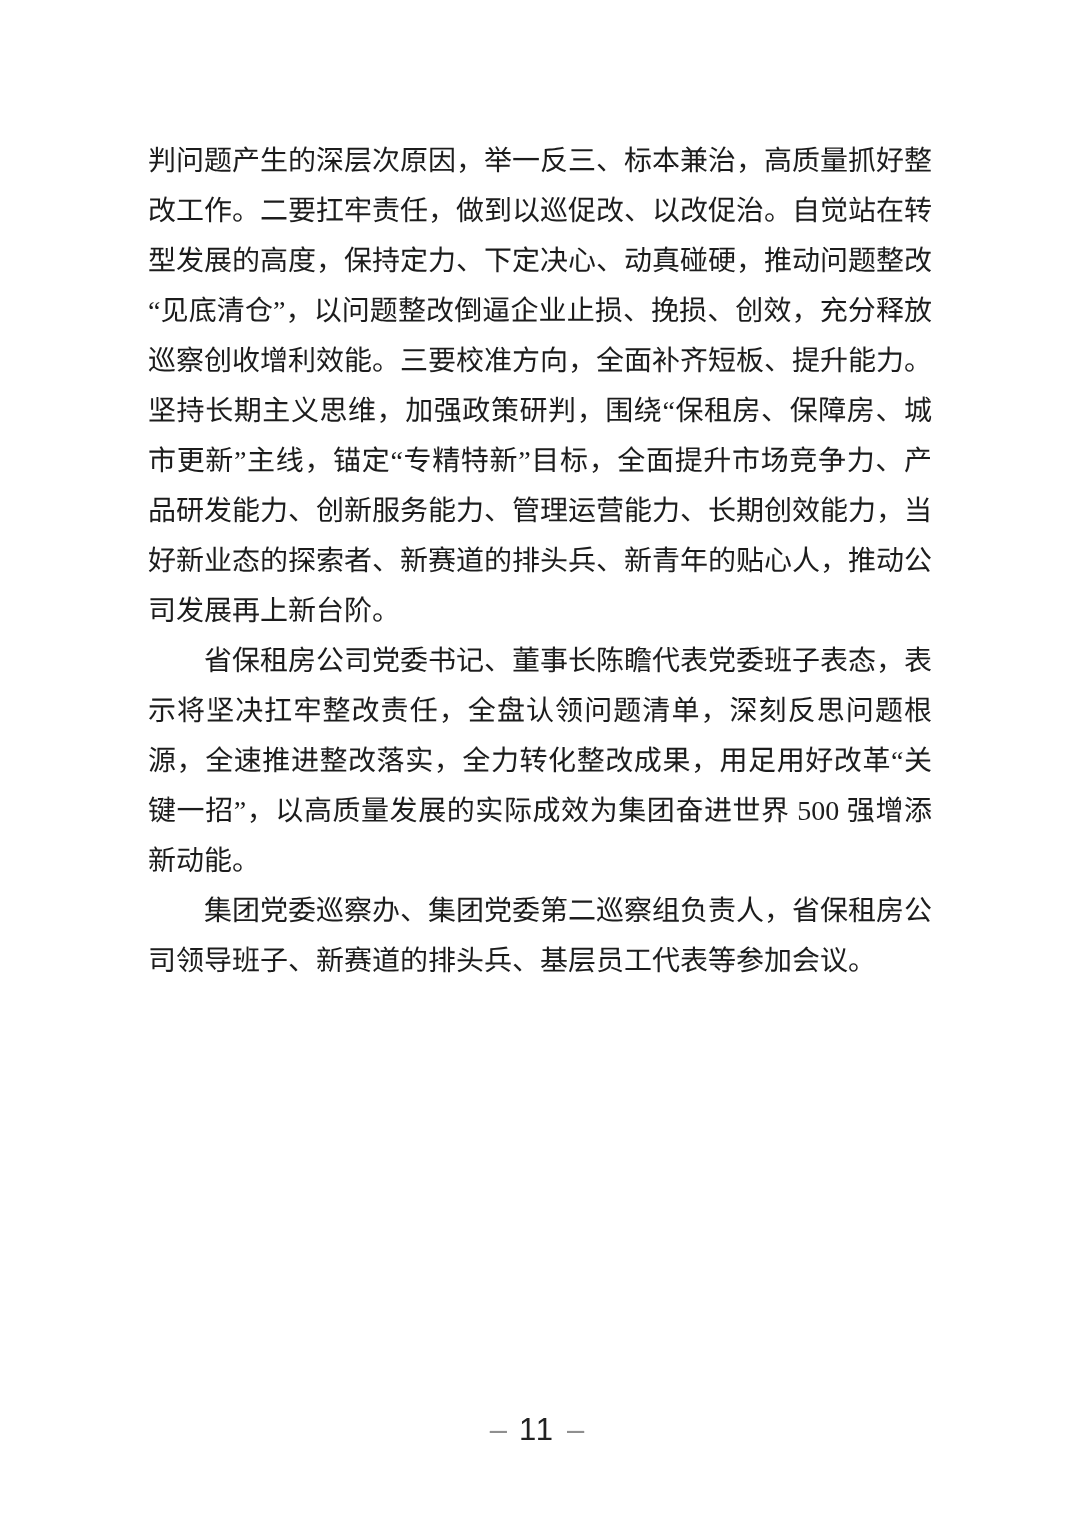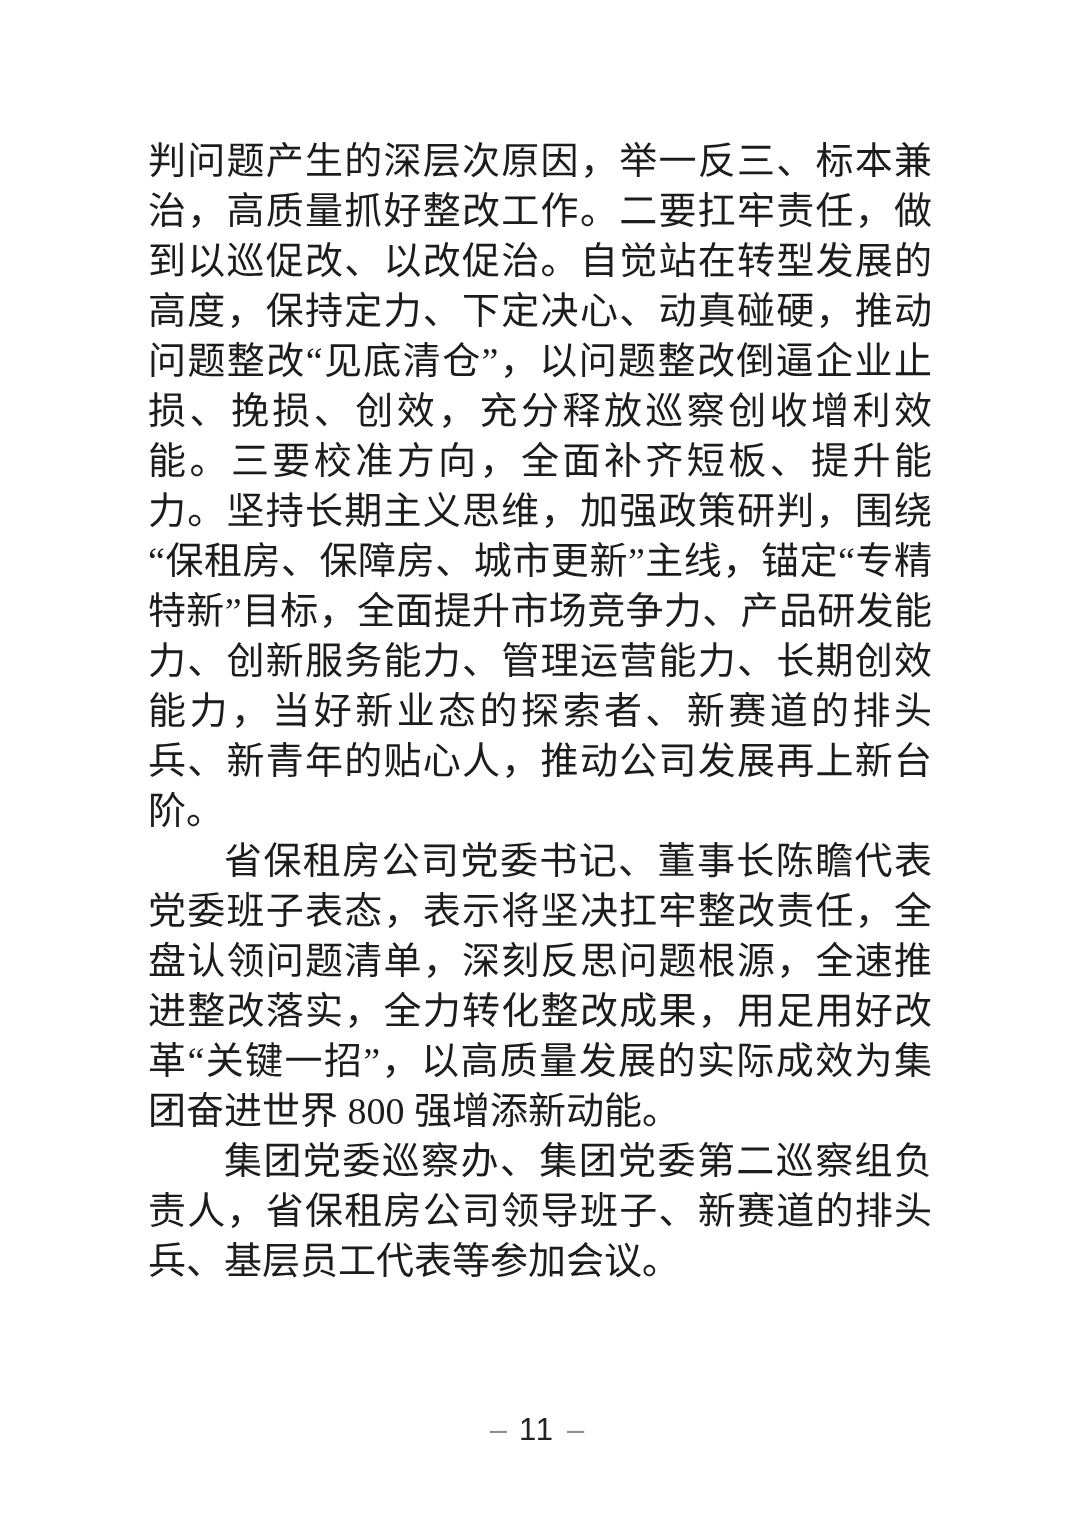"判问题产生的深层次原因，举一反三、标本兼治，高质量抓好整改工作。二要扛牢责任，做" .para { font-size: 38px -> 28px }
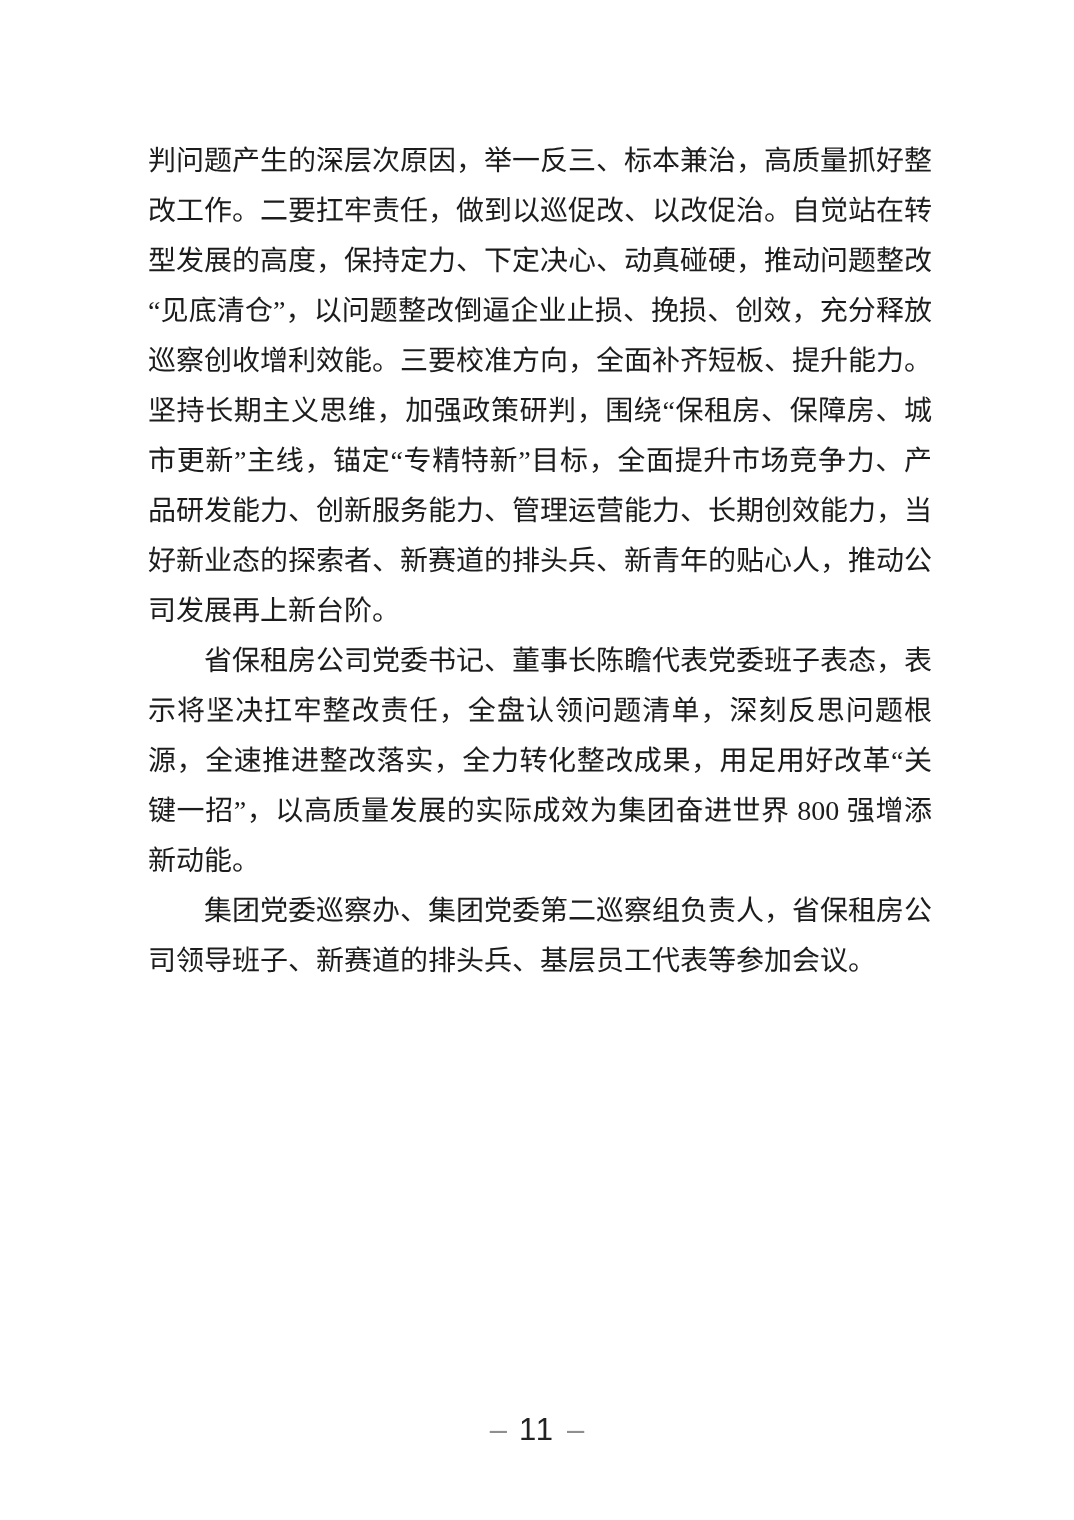"省保租房公司党委书记、董事长陈瞻代表党委班子表态，表示将坚决扛牢整改责任，全盘认" p.para { text: 800 -> 500 }
